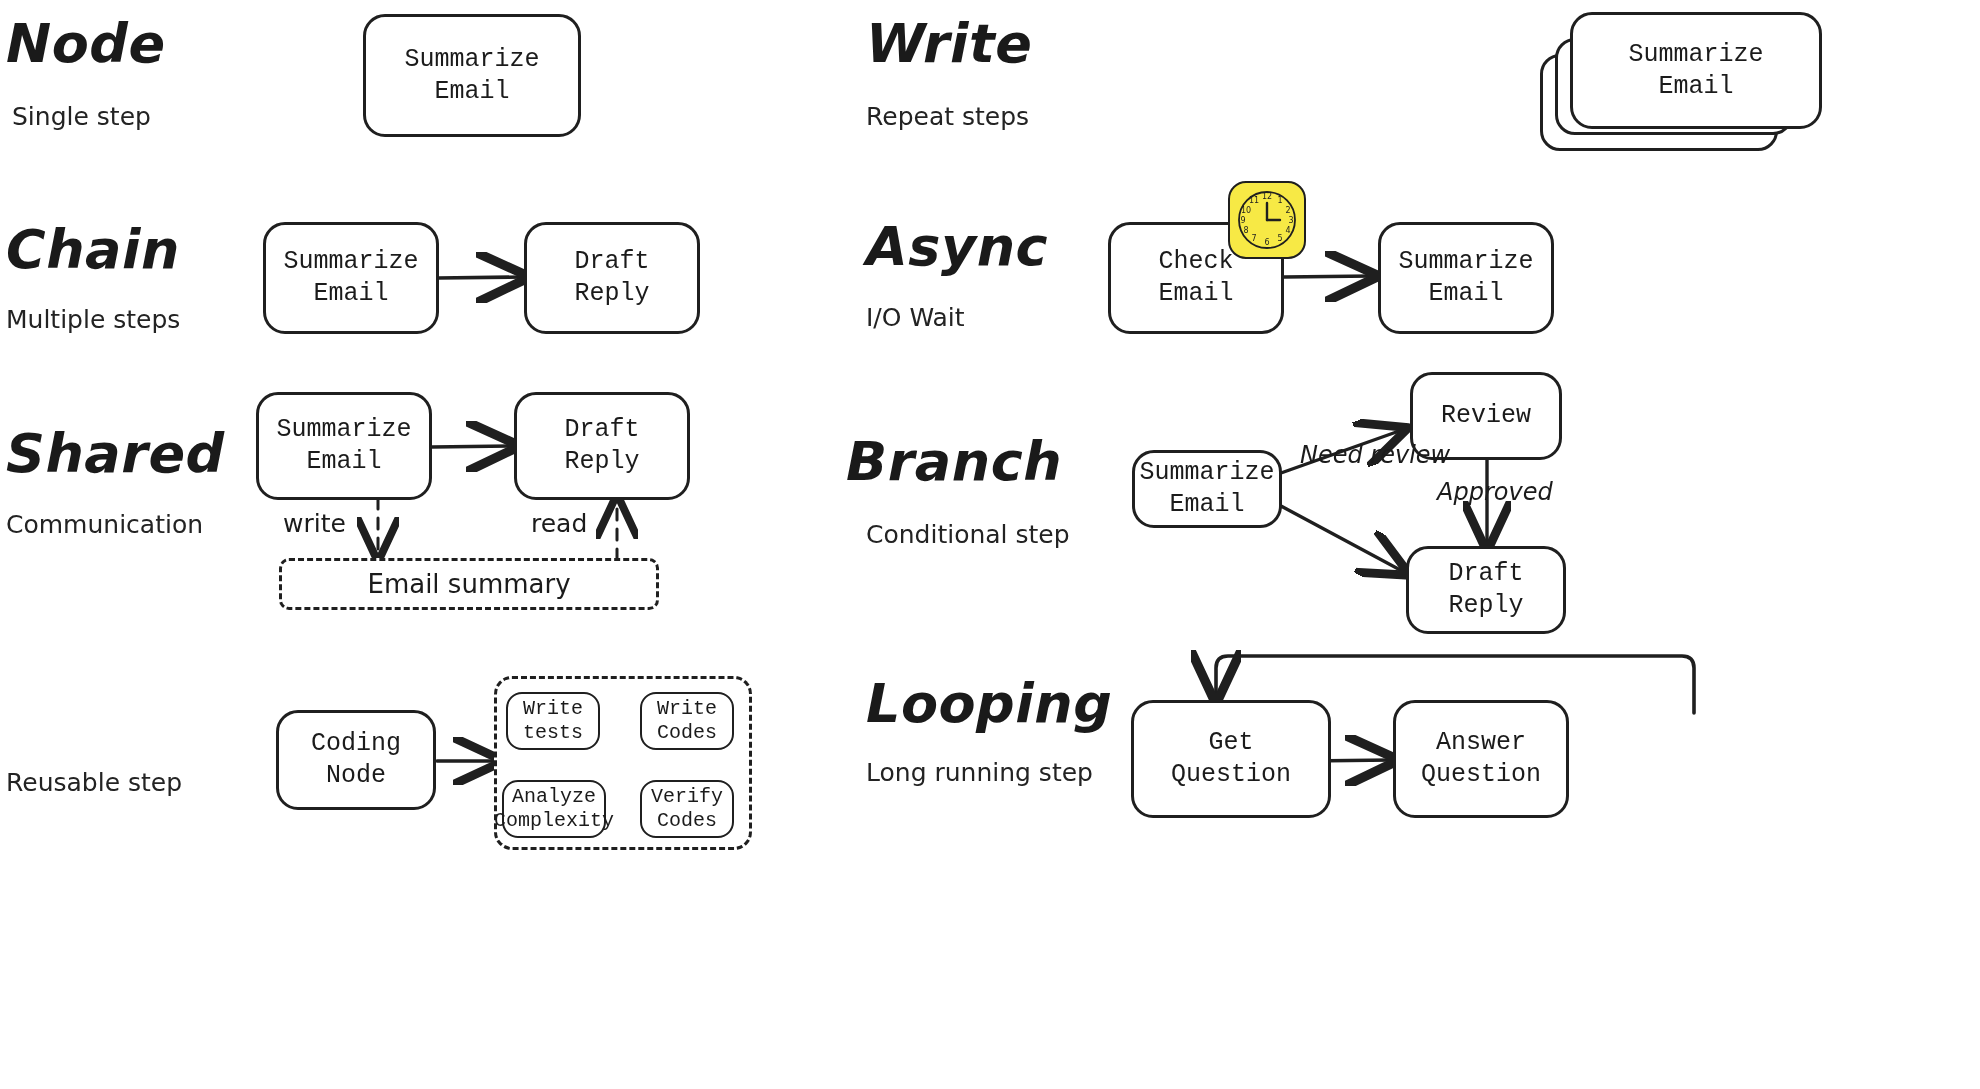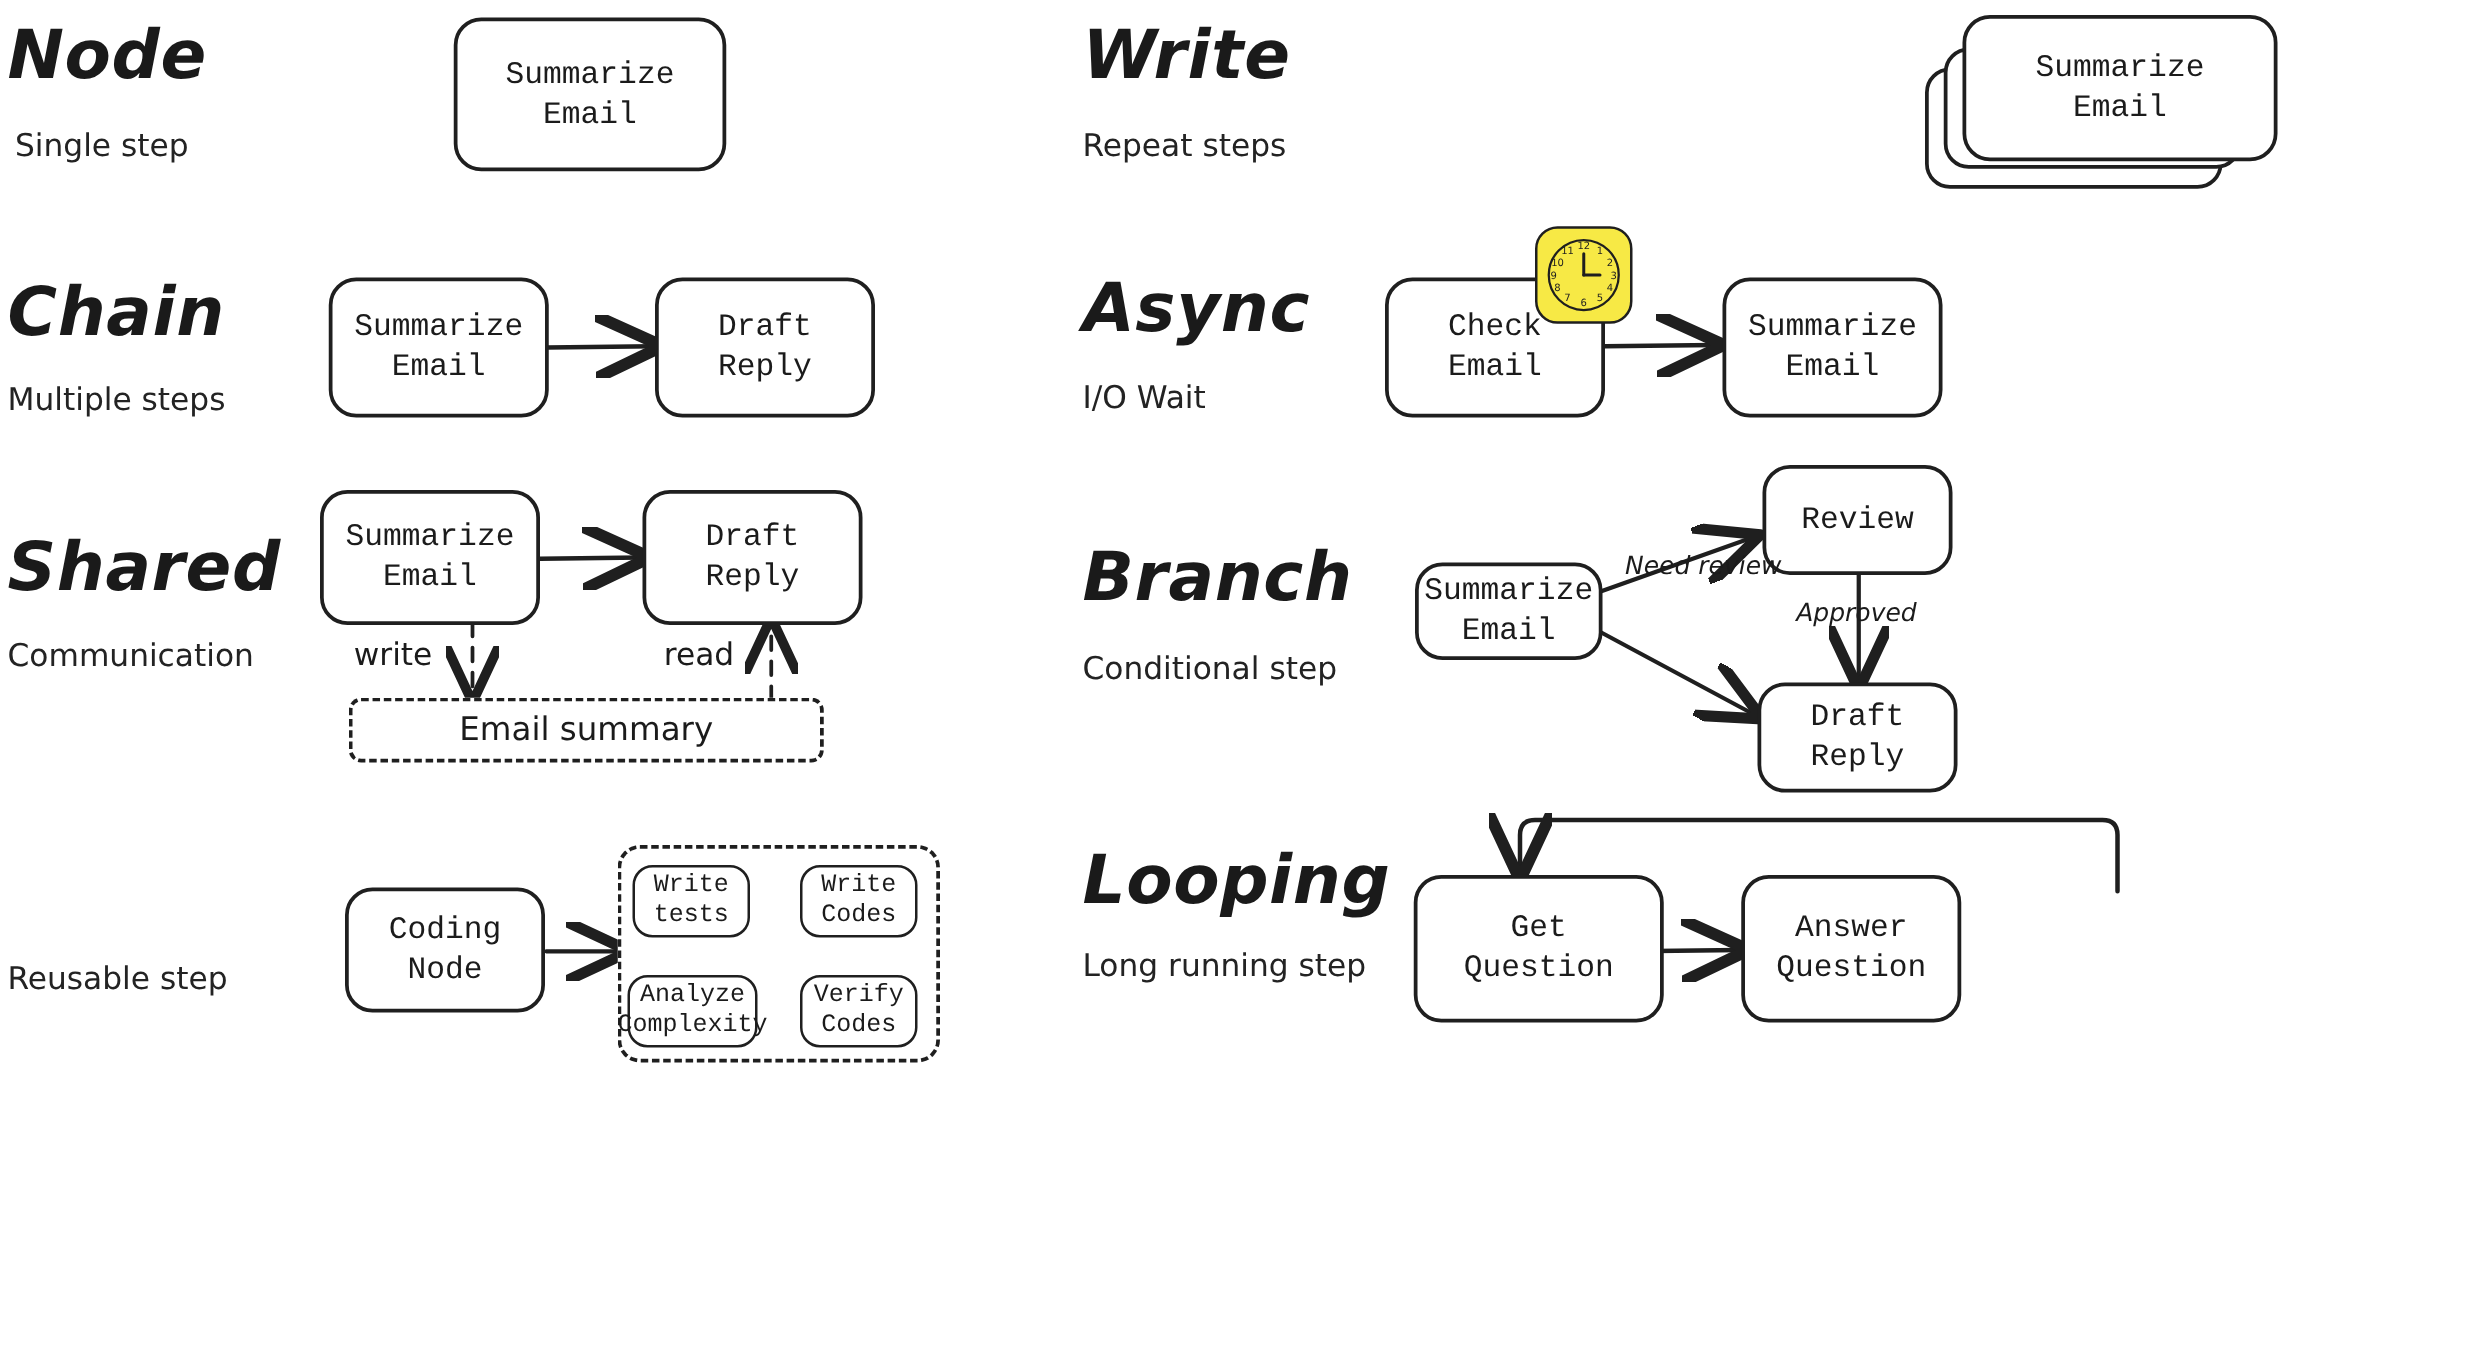"Branch" div.pattern-title { left: 866px -> 846px }
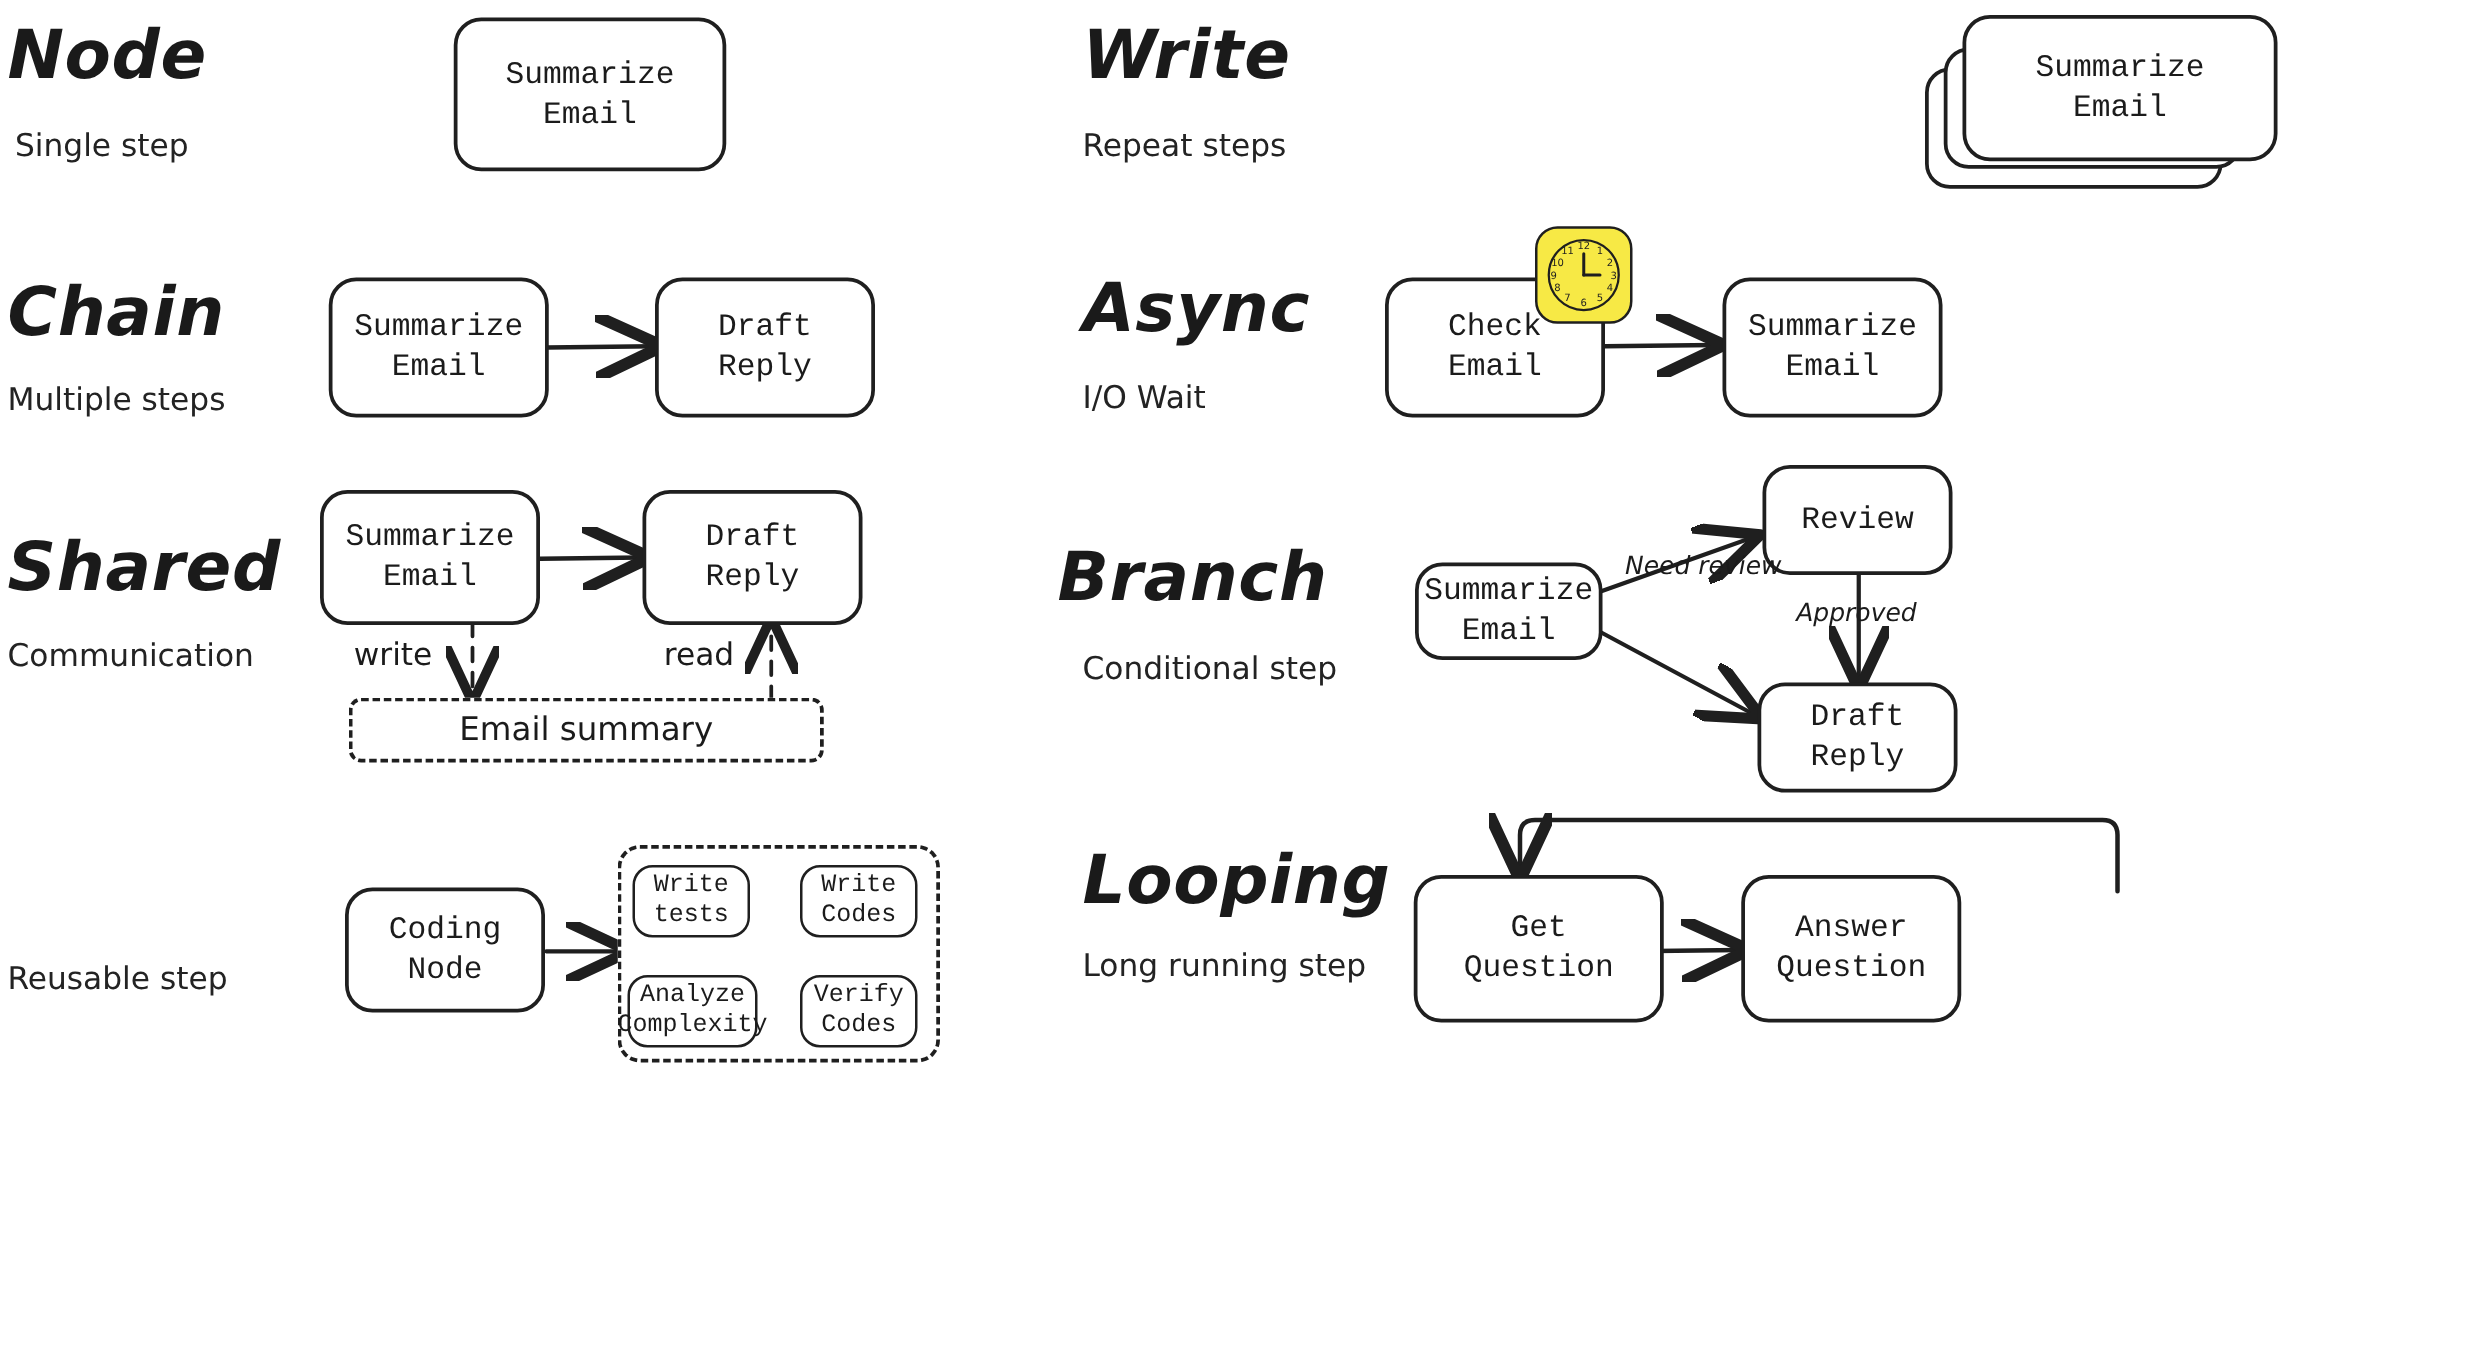"Need review" .edge-label.tiny { font-size: 20px -> 24px }
